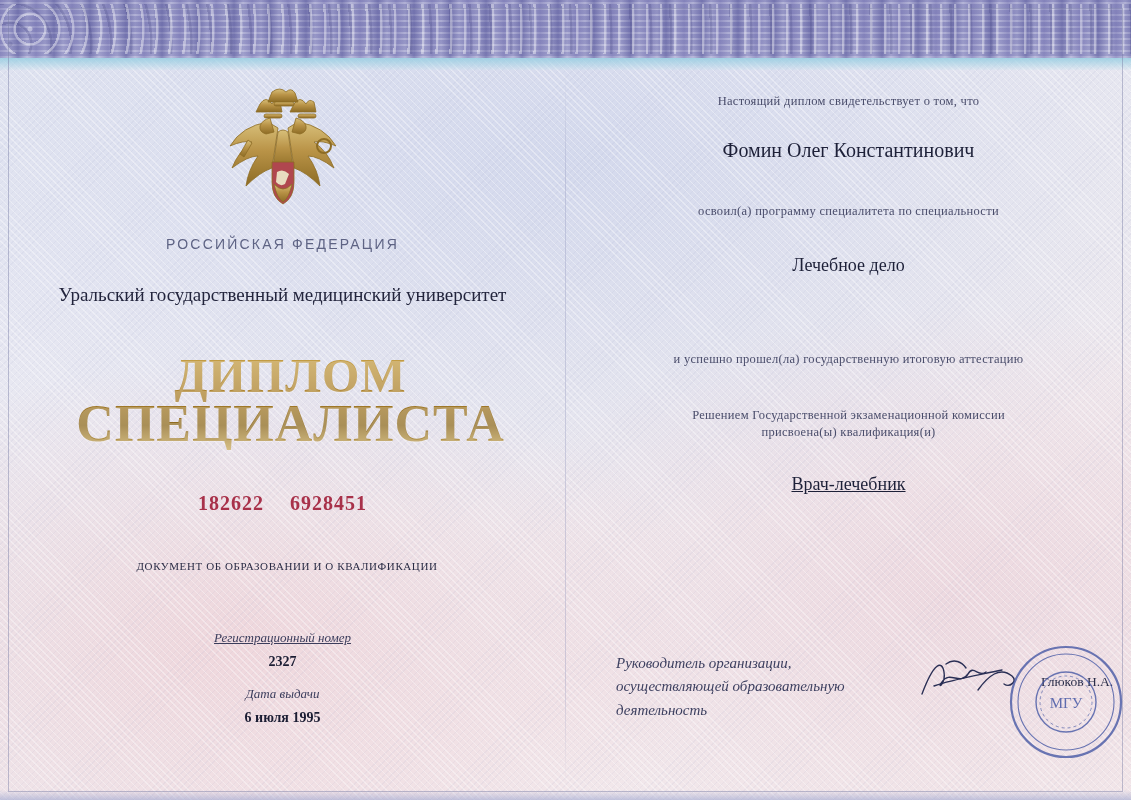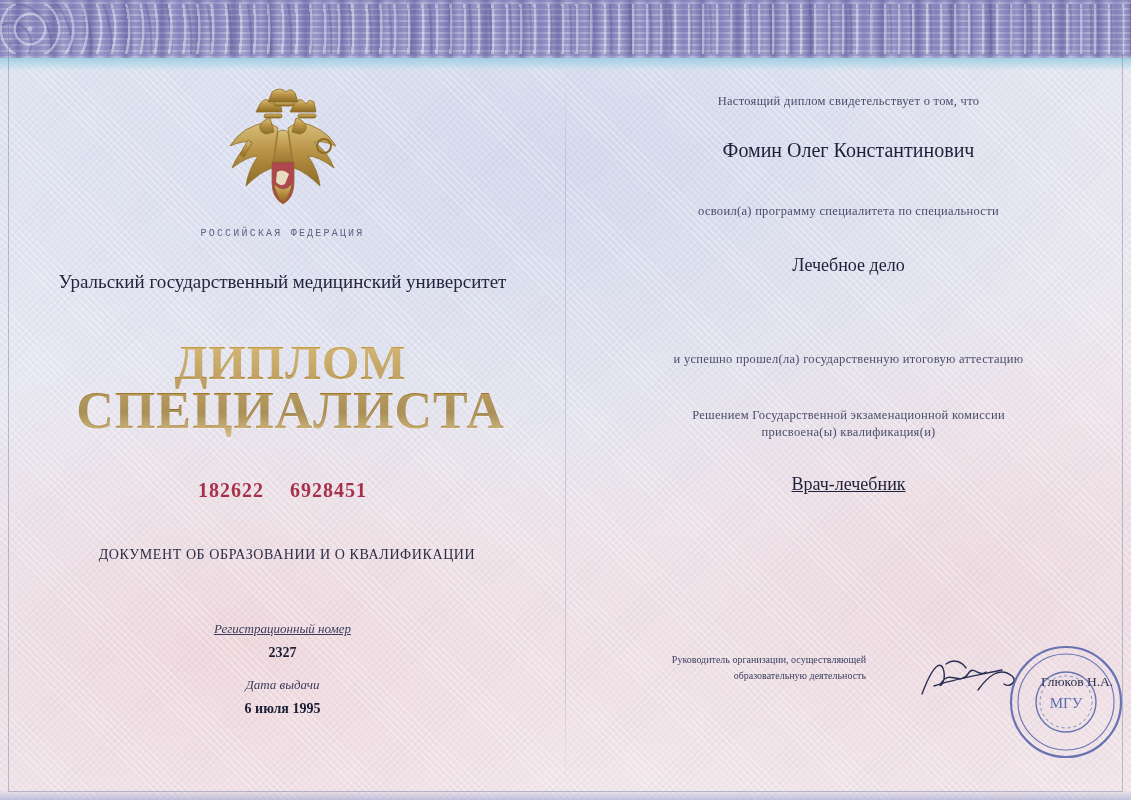"РОССИЙСКАЯ ФЕДЕРАЦИЯ" .rf-label { font-family: Liberation Mono, monospace -> Liberation Sans, sans-serif; font-size: 10px -> 14px; margin-top: none -> 8px }
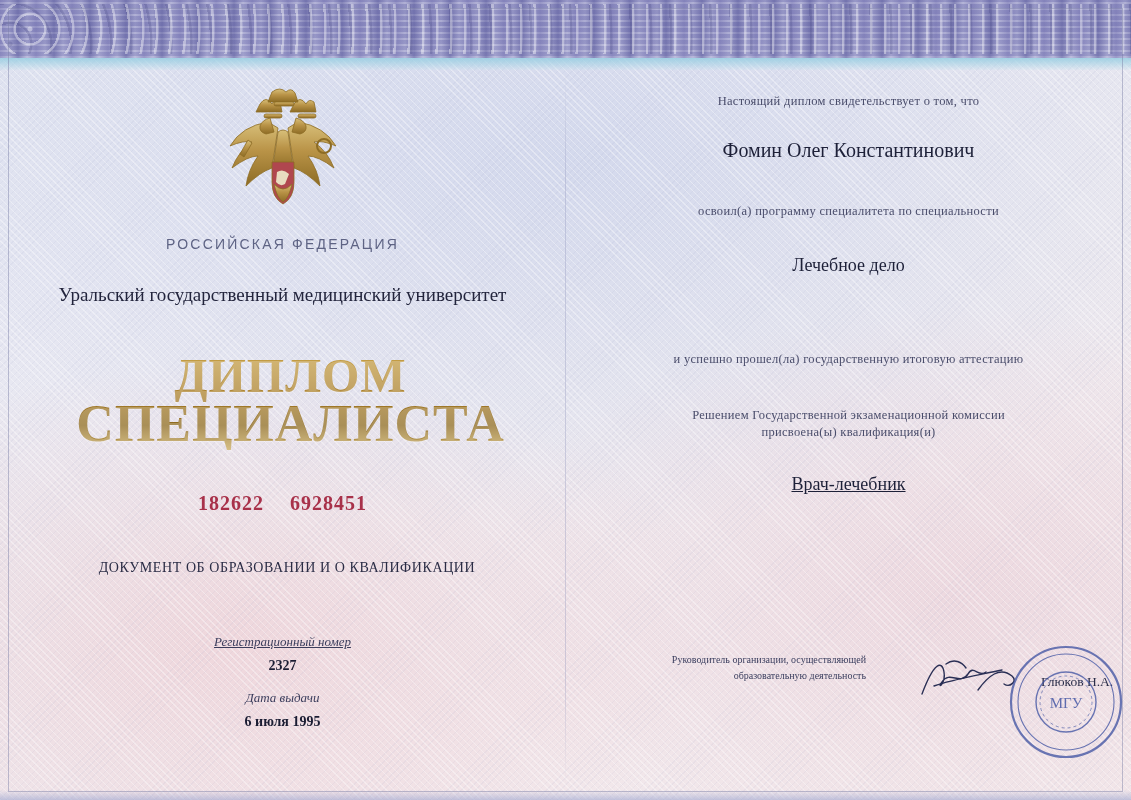"ДОКУМЕНТ ОБ ОБРАЗОВАНИИ И О" .doc-kind { font-size: 14px -> 11px }
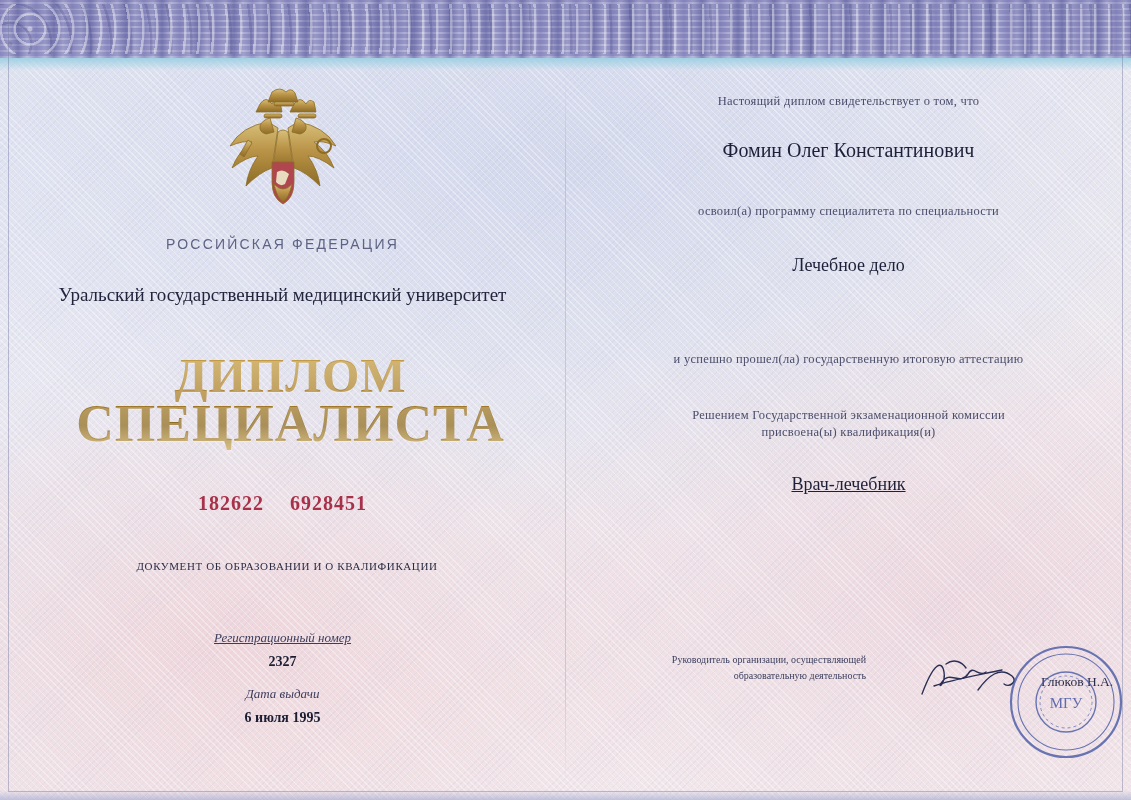"Руководитель организации, осуществляющей" .sig-role { font-size: 10px -> 15px; font-style: none -> italic; text-align: right -> none }
